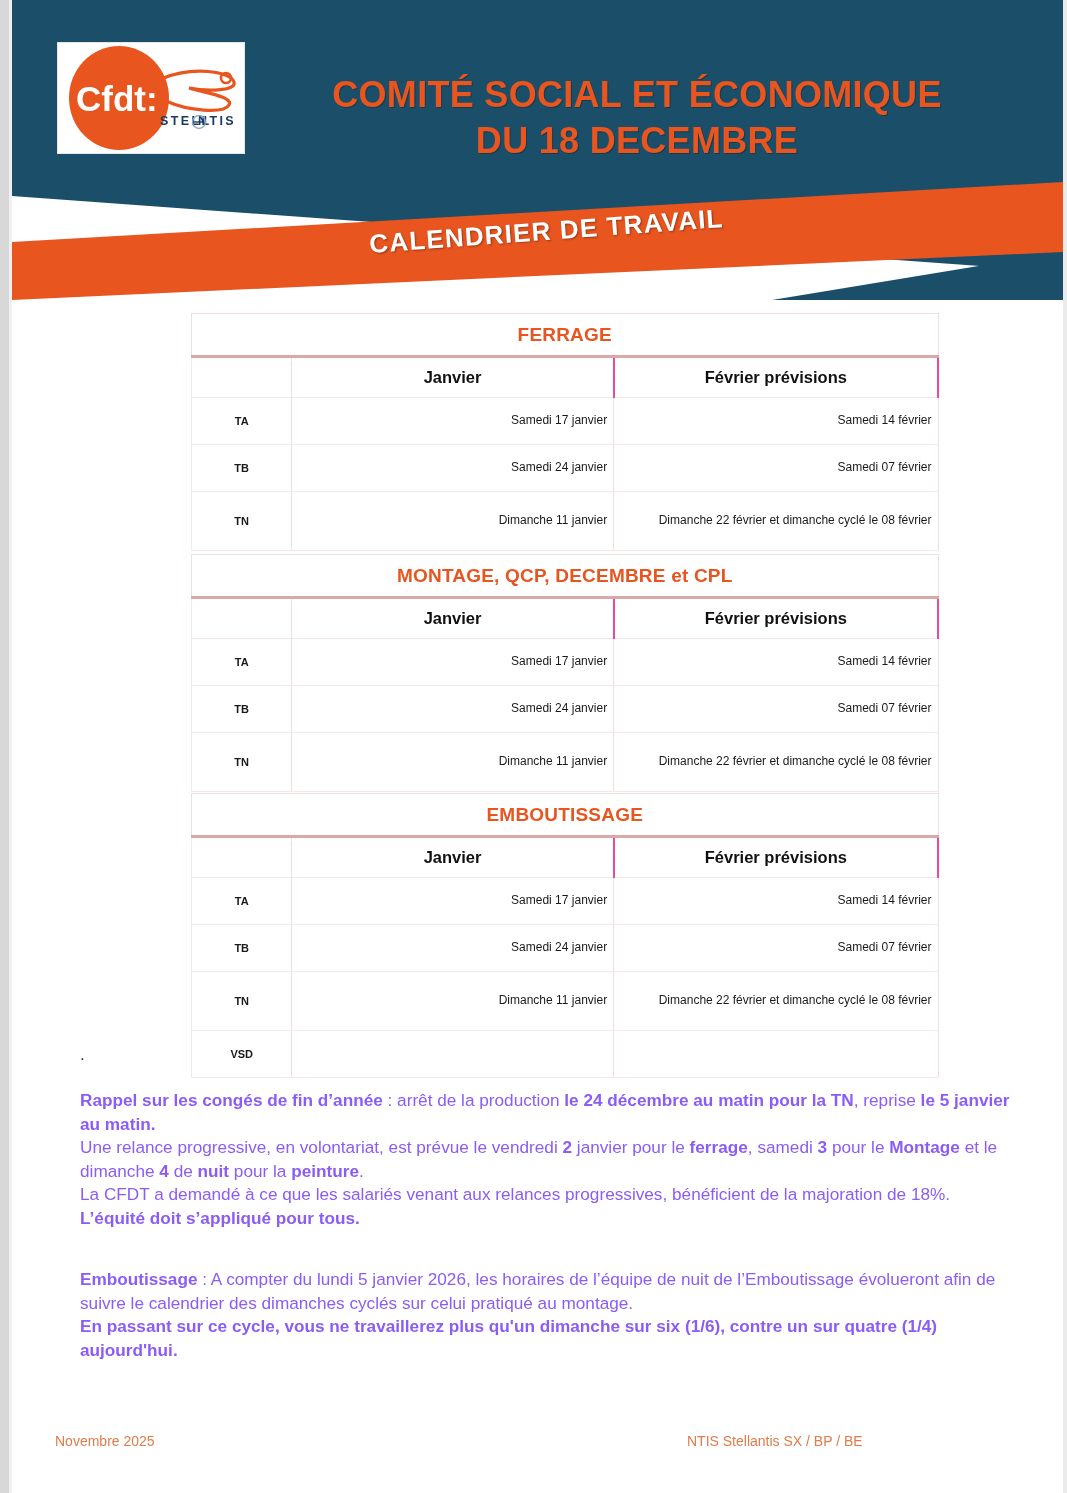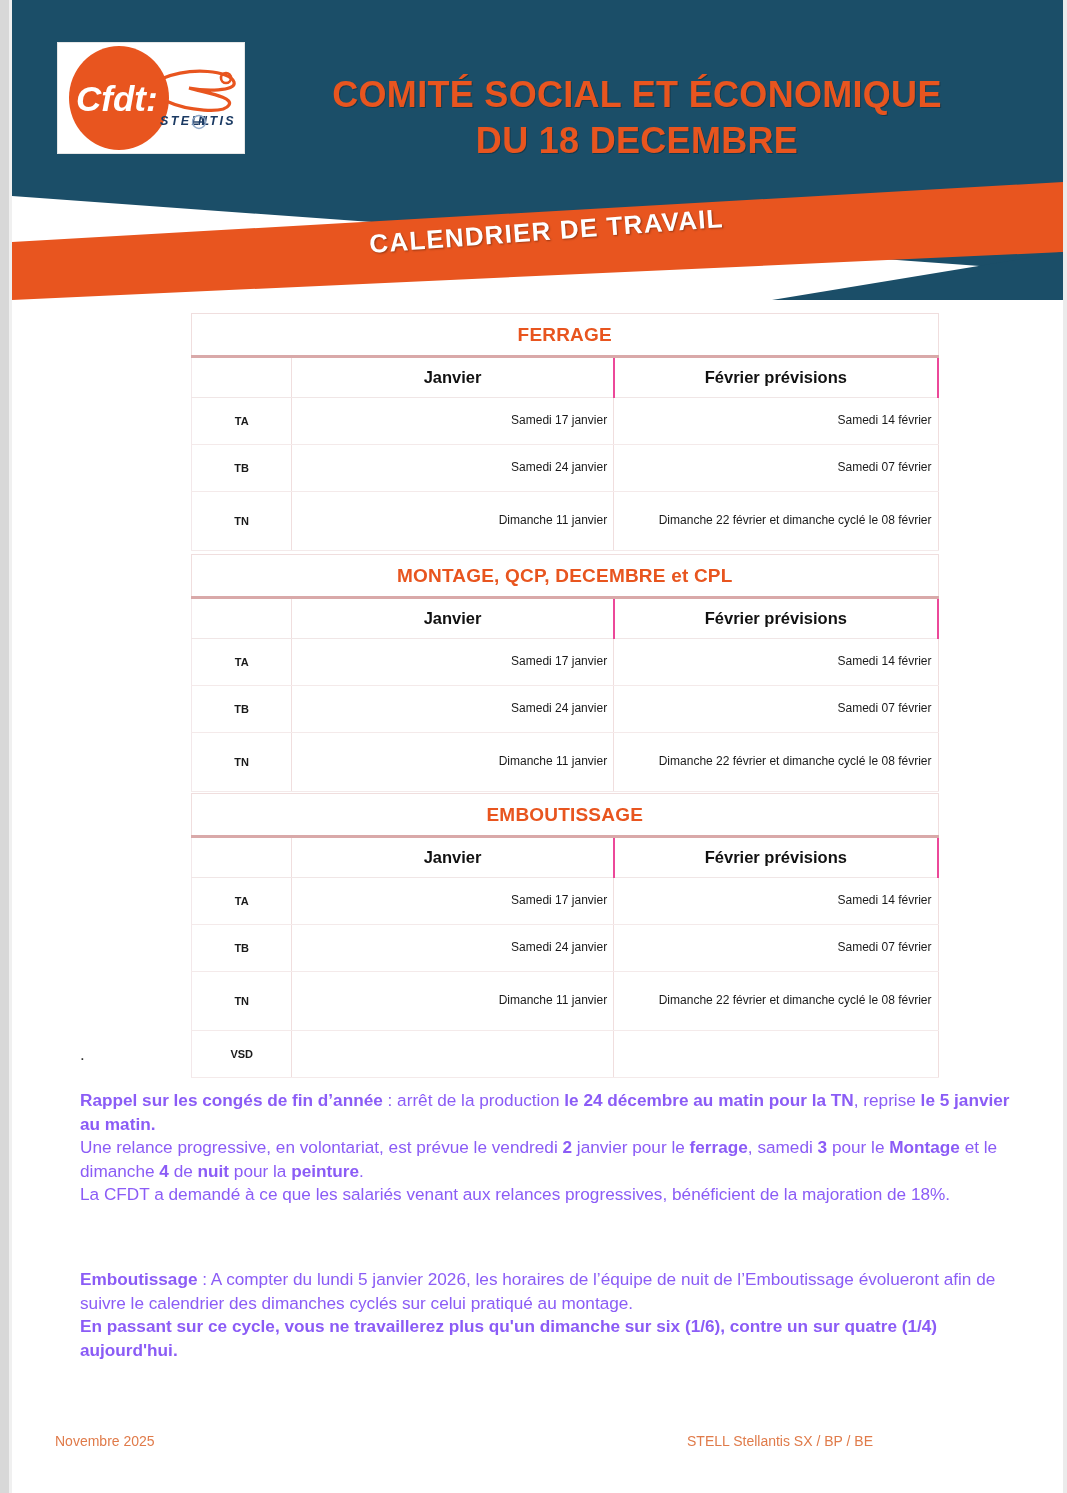"Cfdt:" .logo-box { font-style: italic -> none }
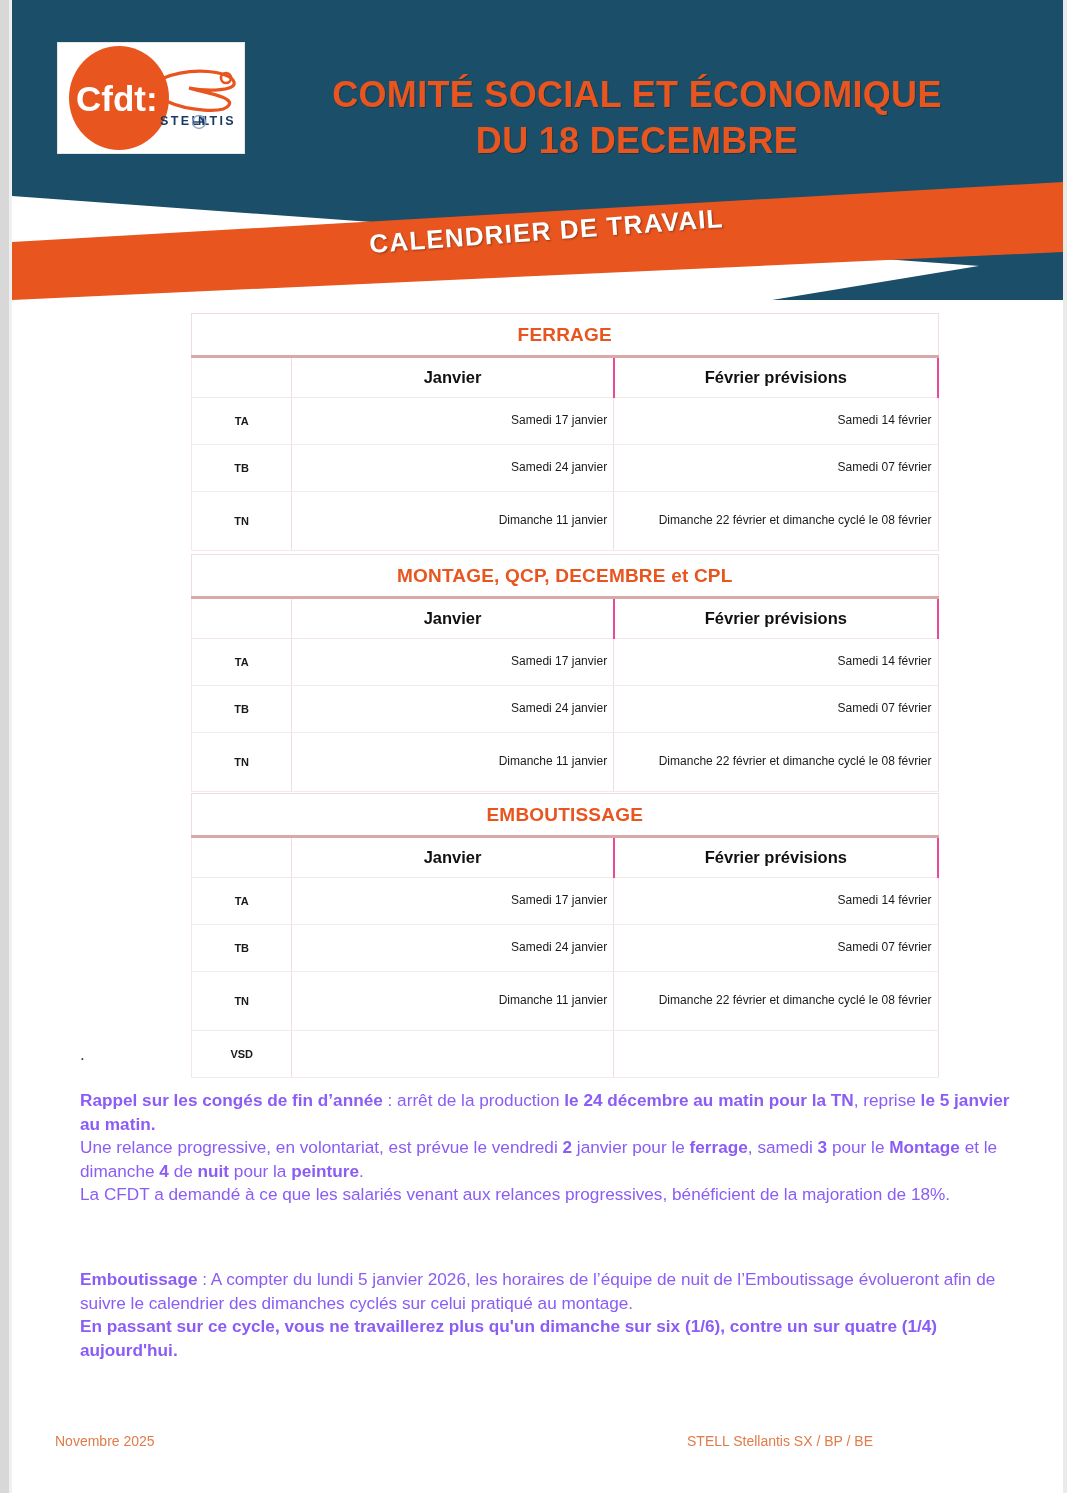"L’équité doit s’appliqué pour tous." p { html: none -> <p><b>L’équité doit s’appliqué pour tous.</b></p> }
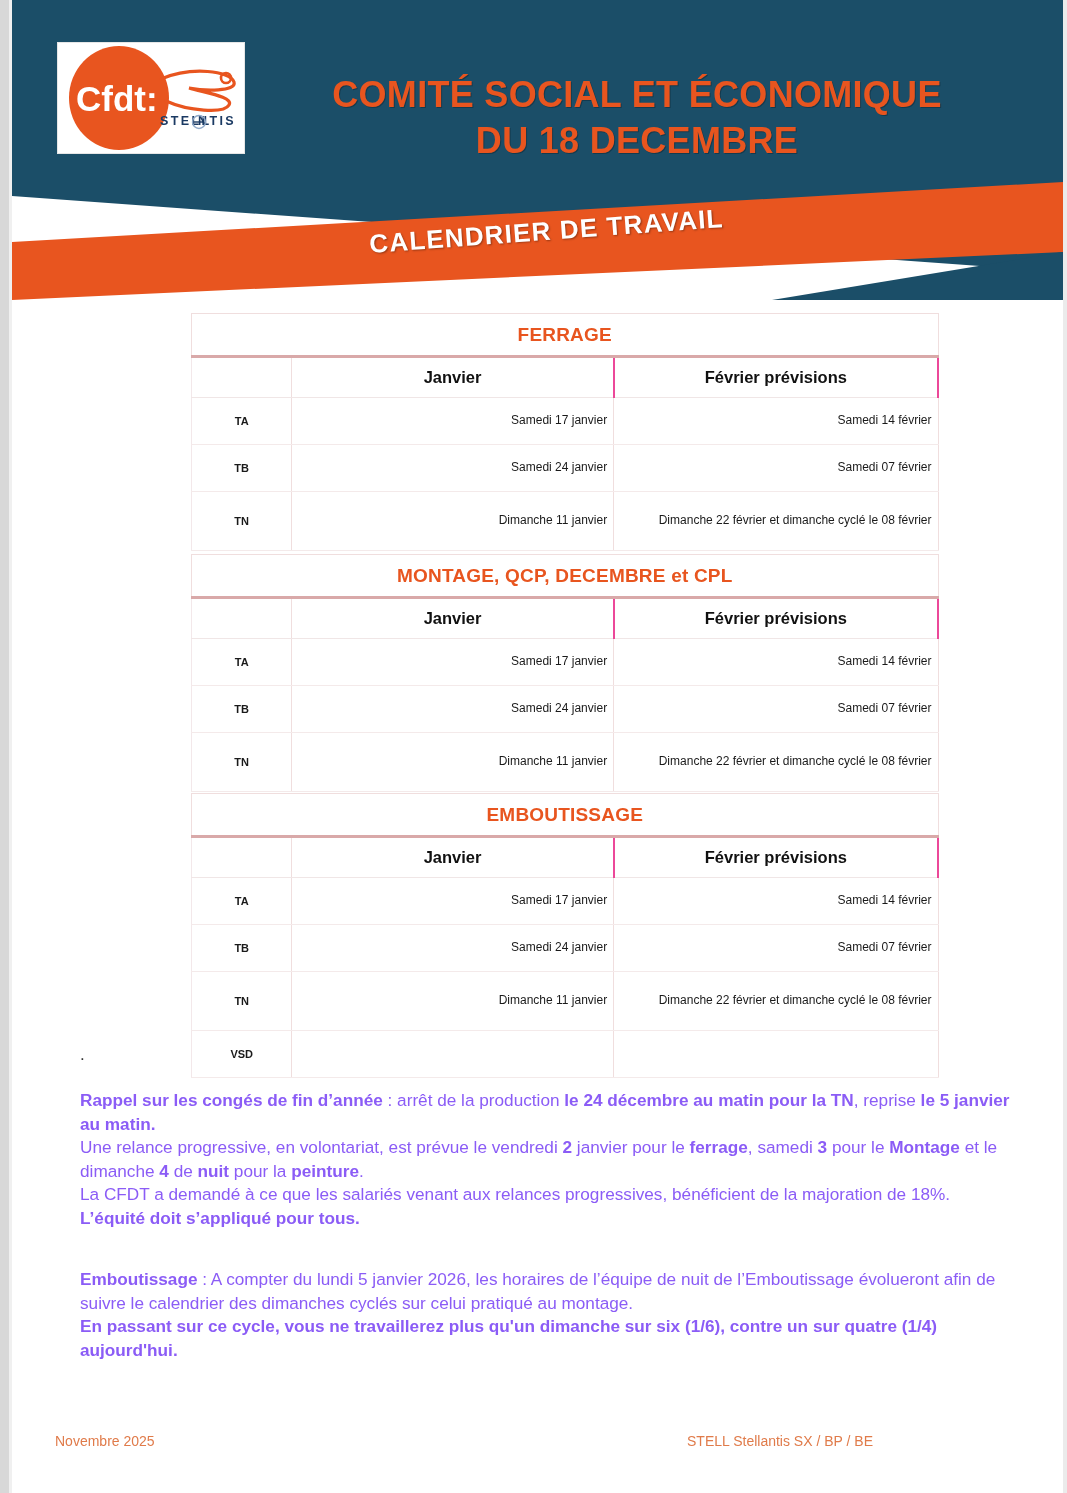"STELL Stellantis SX / BP" div.footer-right { text: STELL -> NTIS }
